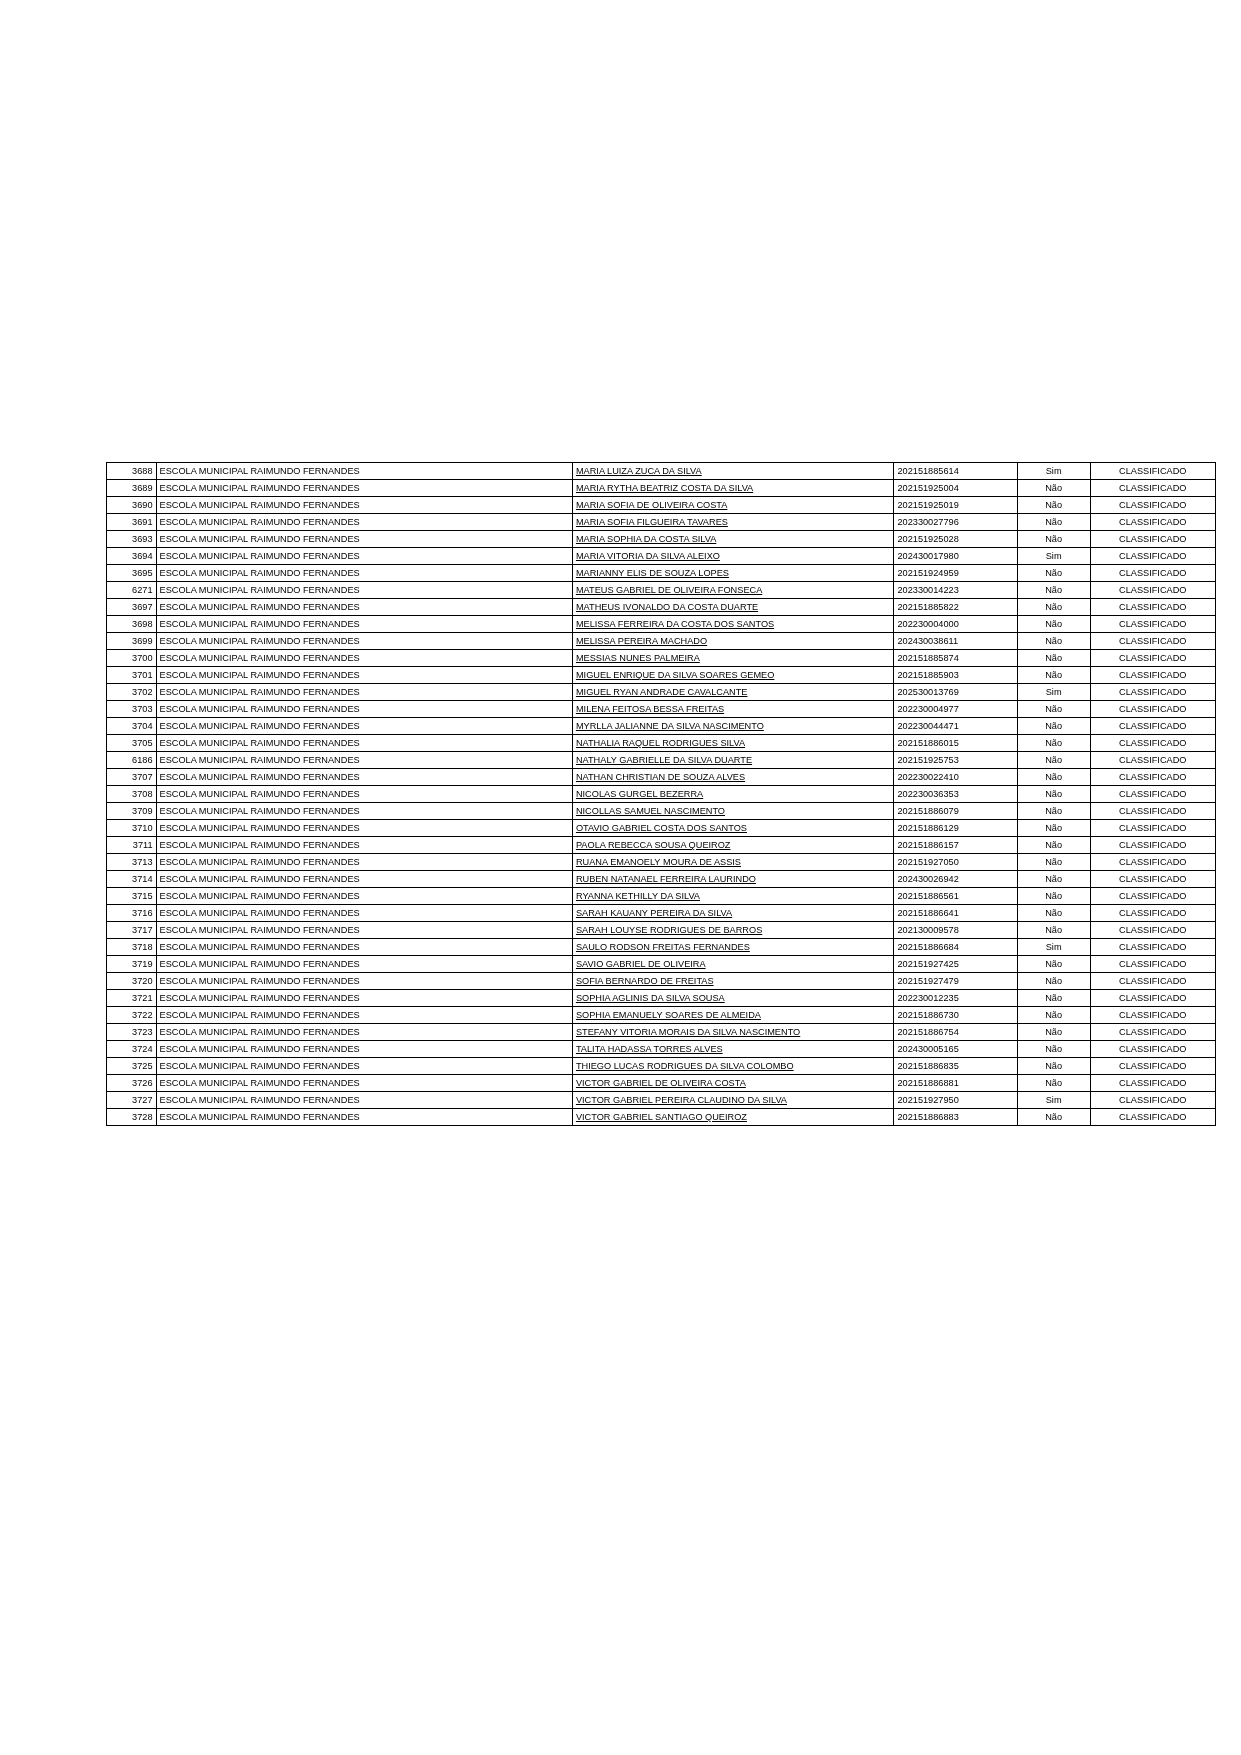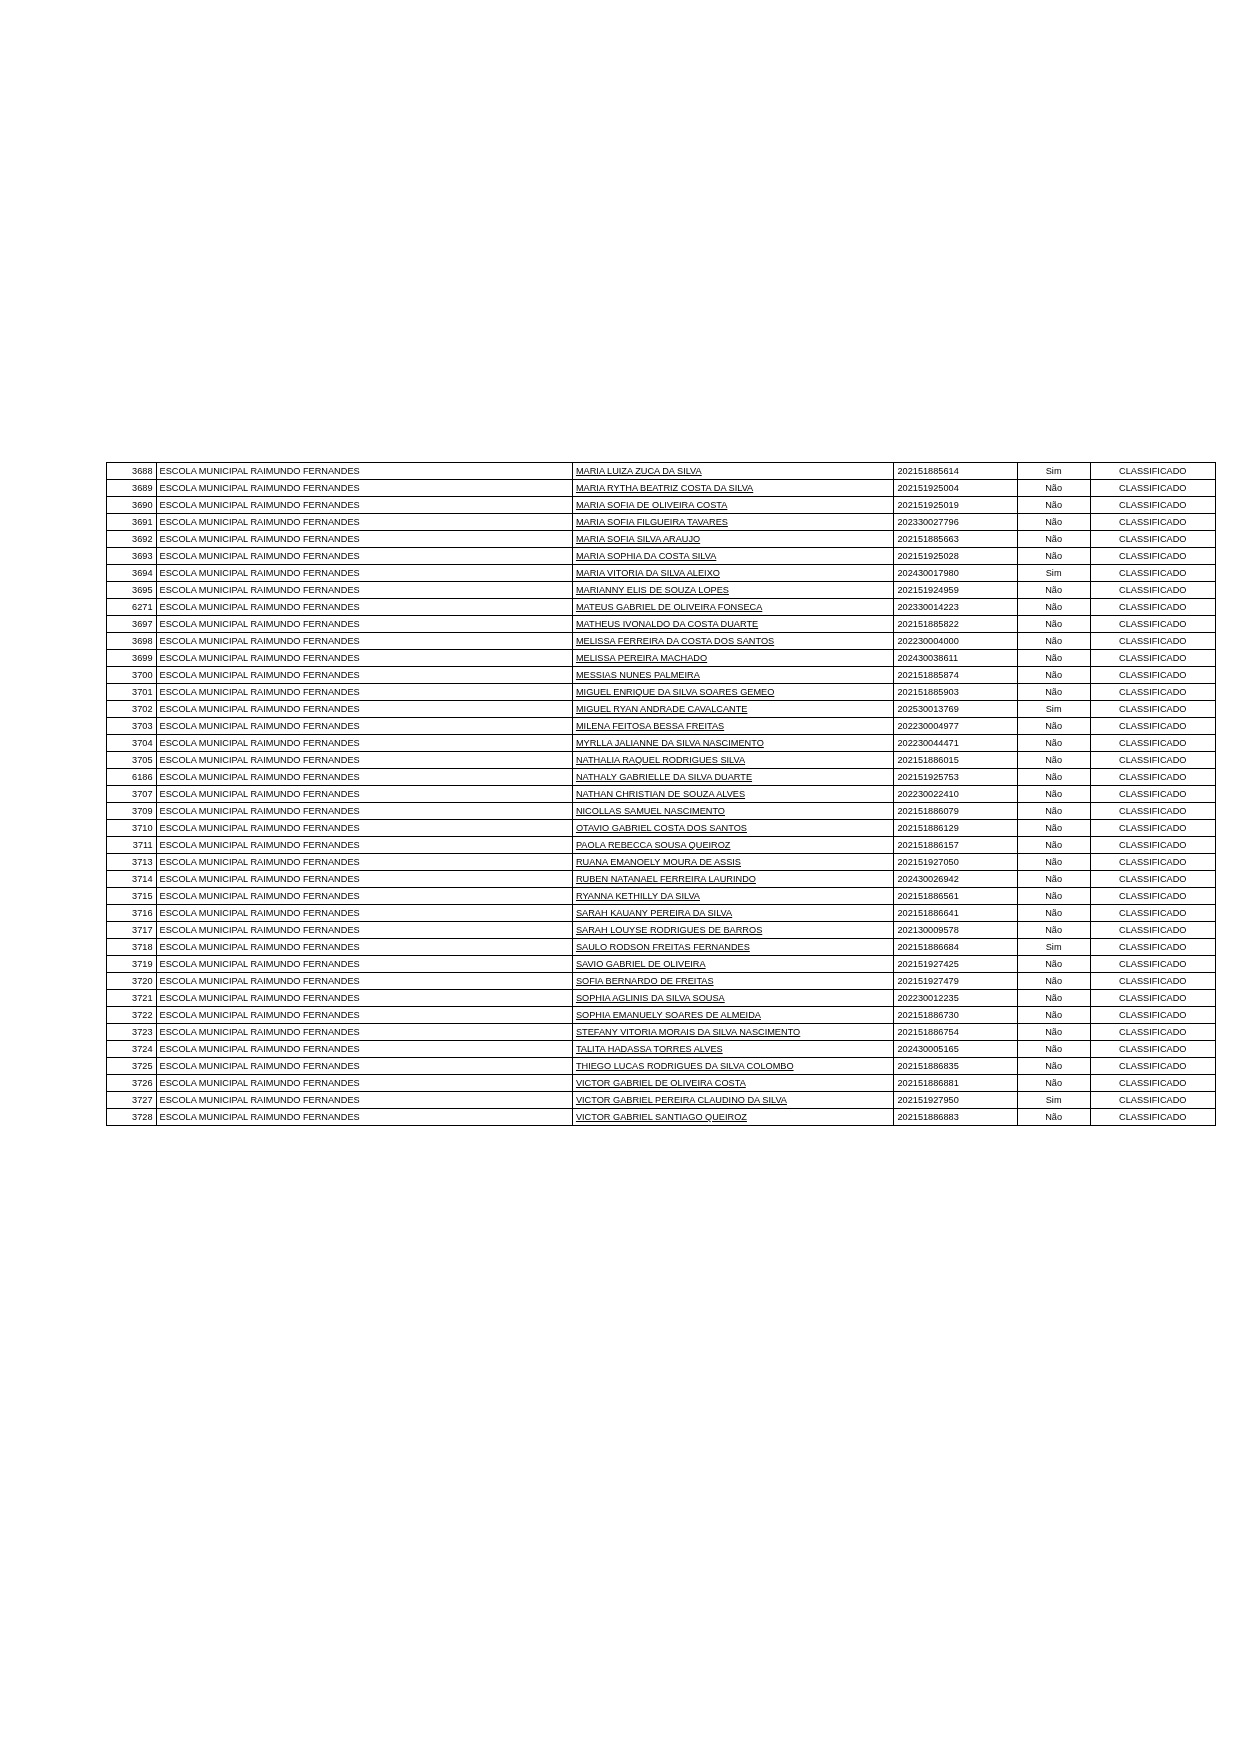"3692" tr { html: <tr> <td>3692</td> <td>ESCOLA MUNICIPAL RAIMUNDO FERNANDES</td> <td>MARIA SOFIA SILVA ARAUJO</td> <td>202151885663</td> <td>Não</td> <td>CLASSIFICADO</td> </tr> -> none }
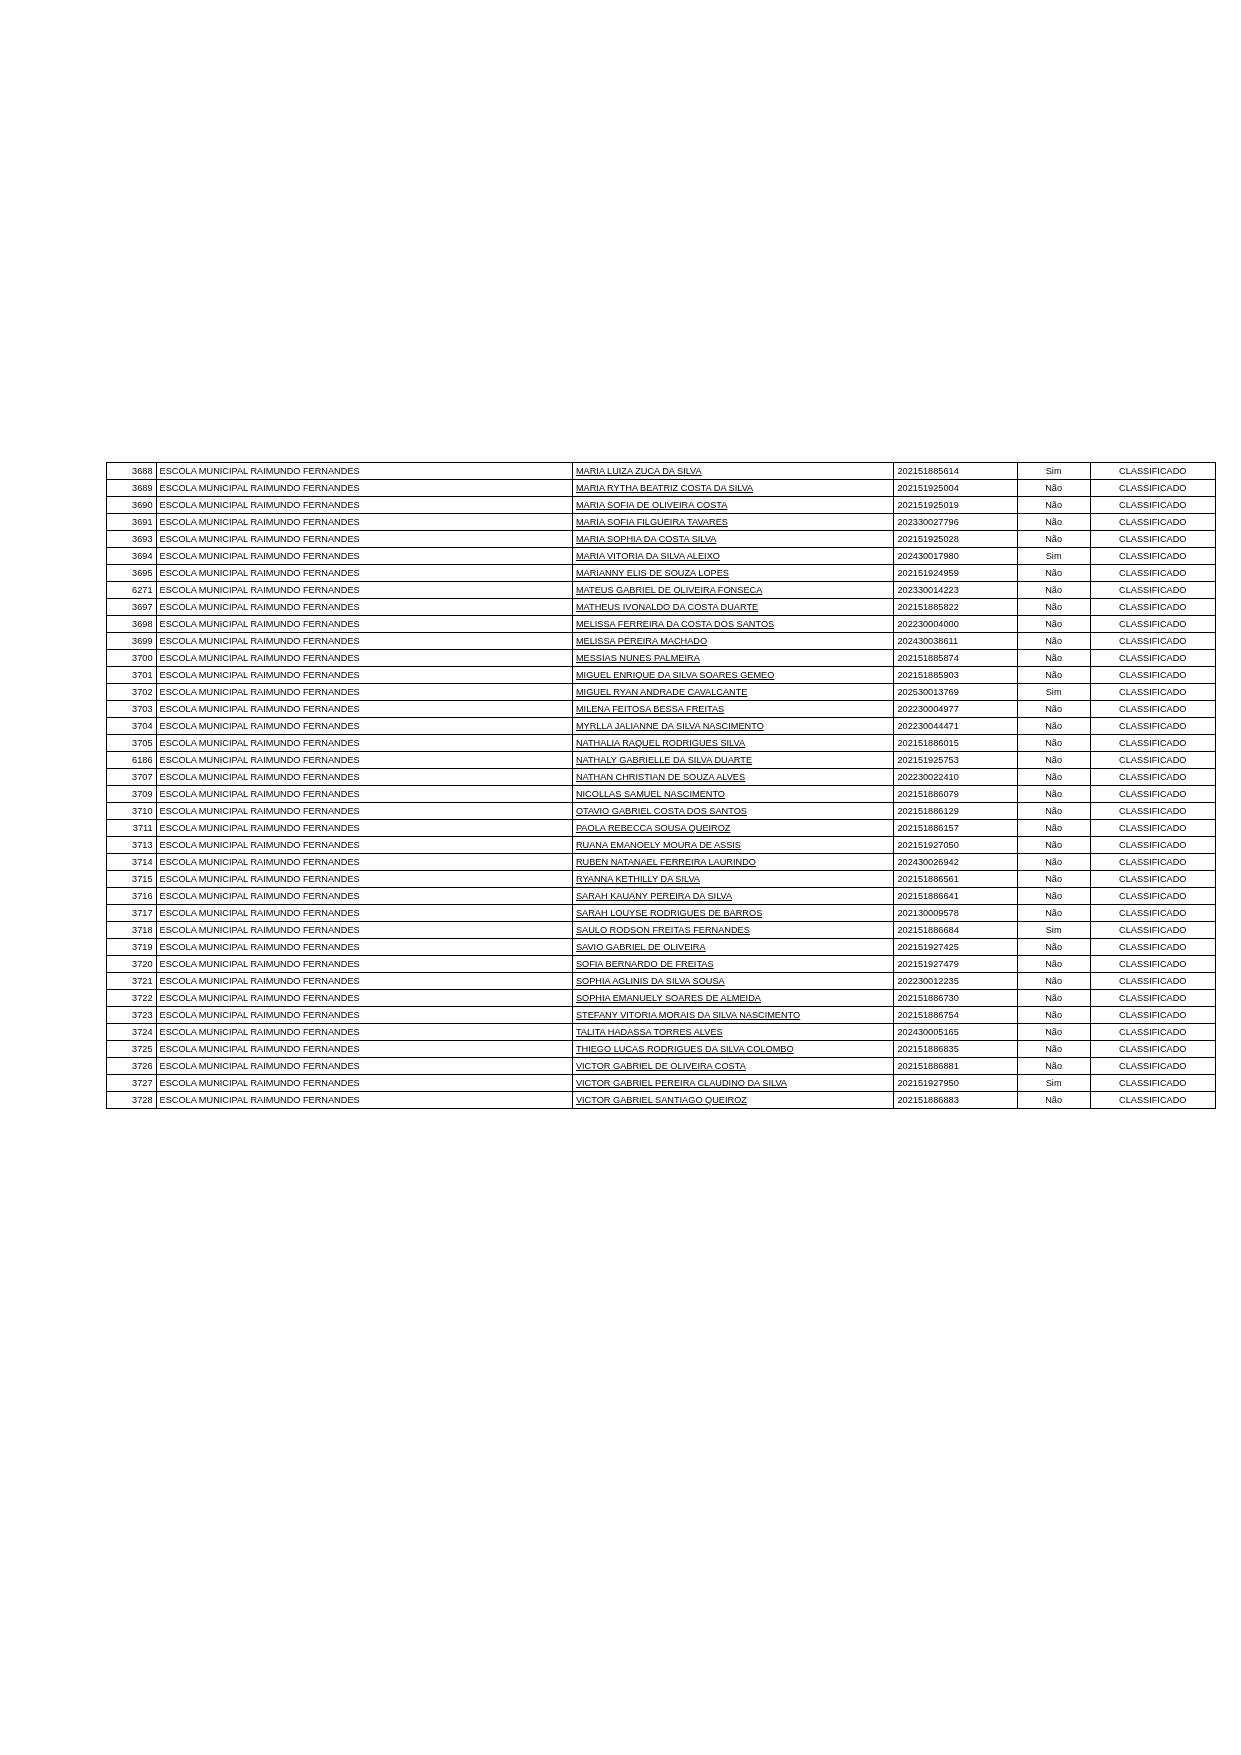"3708" tr { html: none -> <tr> <td>3708</td> <td>ESCOLA MUNICIPAL RAIMUNDO FERNANDES</td> <td>NICOLAS GURGEL BEZERRA</td> <td>202230036353</td> <td>Não</td> <td>CLASSIFICADO</td> </tr> }
